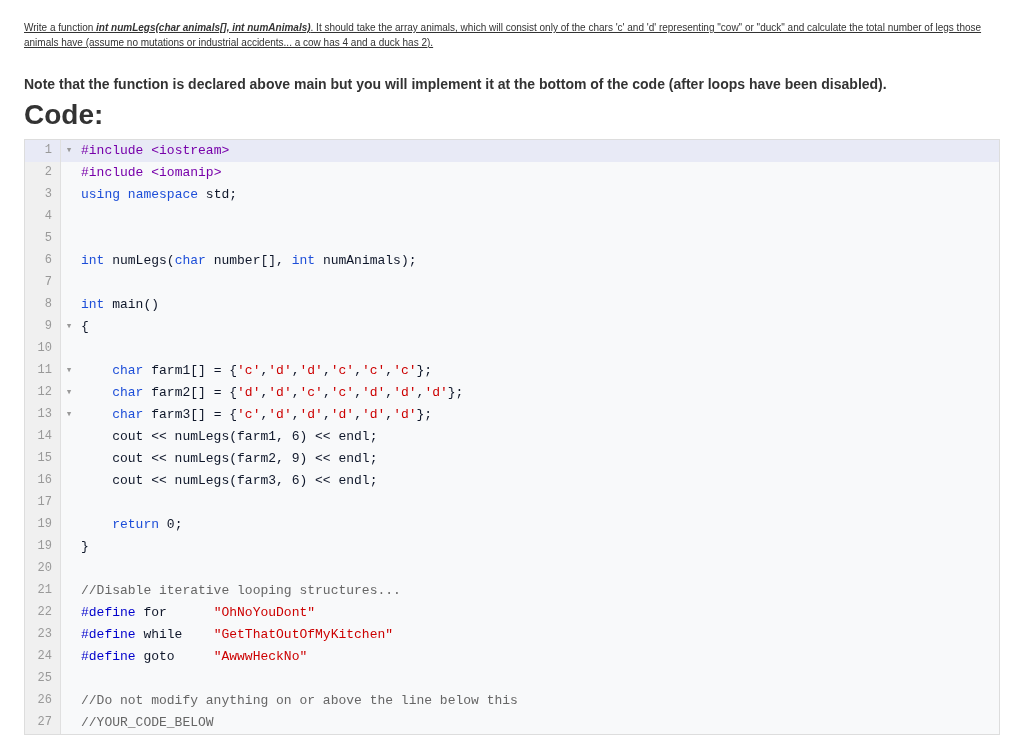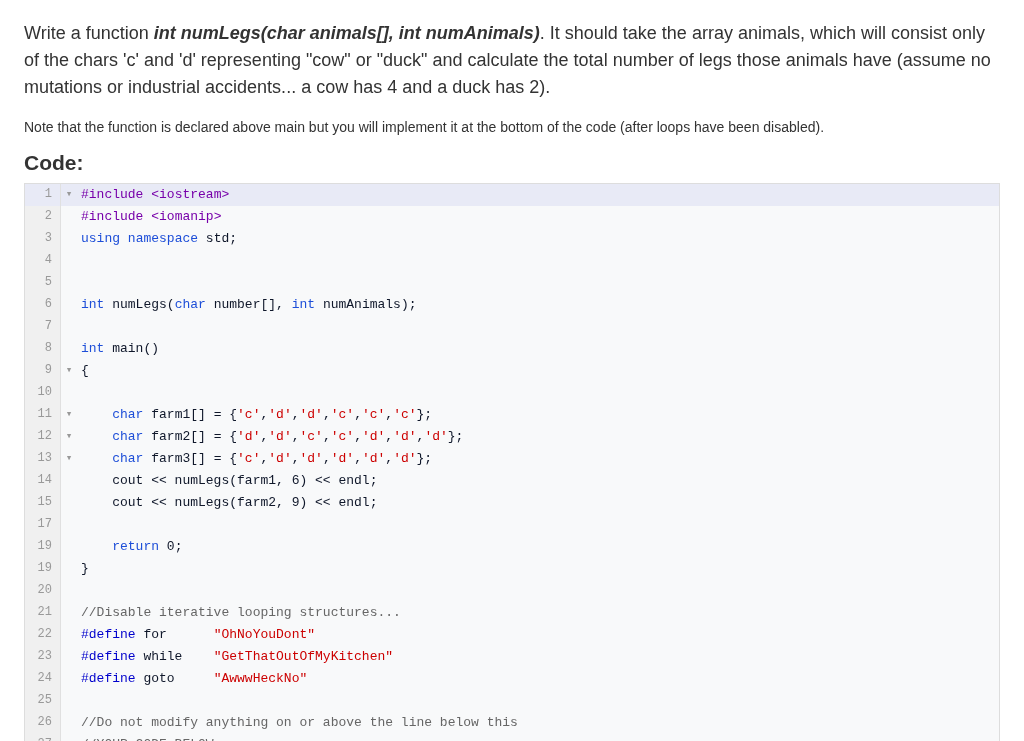"Write a function int numLegs(char" .description { font-size: 18px -> 10px; margin-bottom: 16px -> 24px; text-decoration: none -> underline }
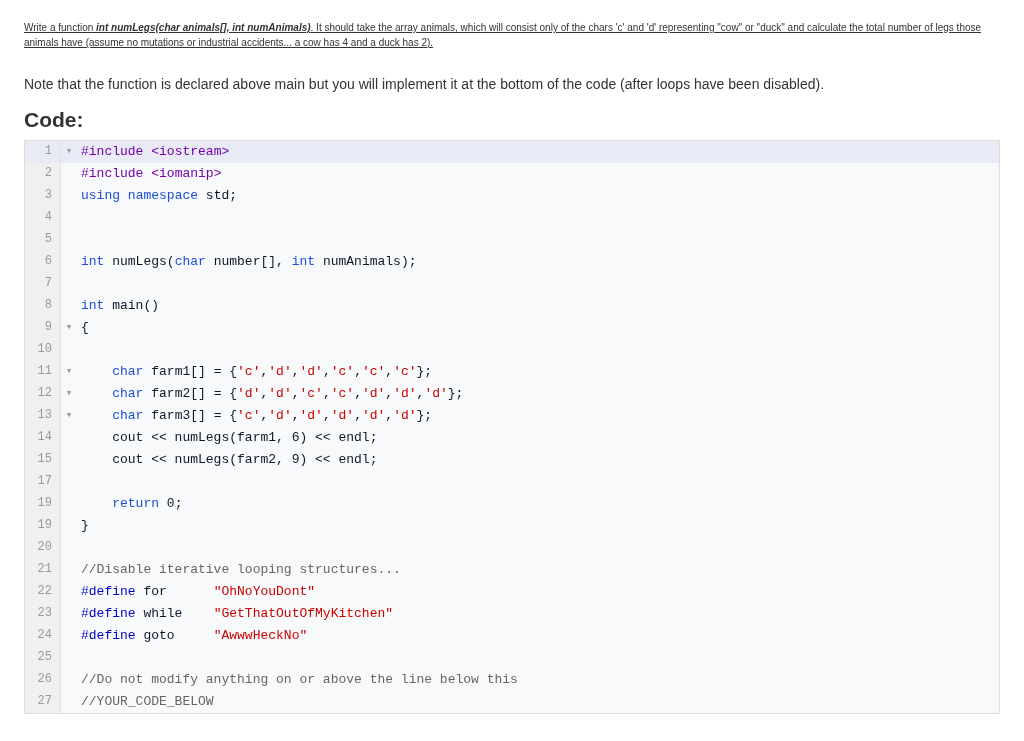"Note that the function is" .note { font-weight: none -> bold; margin-bottom: 13px -> 4px }
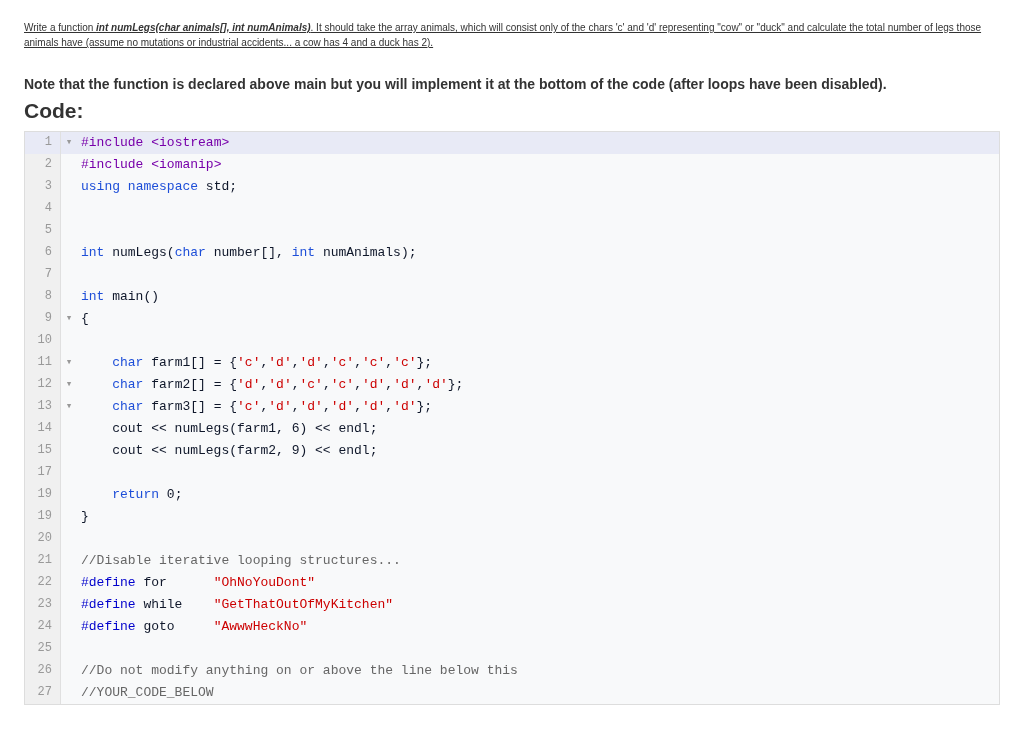"Code:" .code-label { font-size: 21px -> 28px }
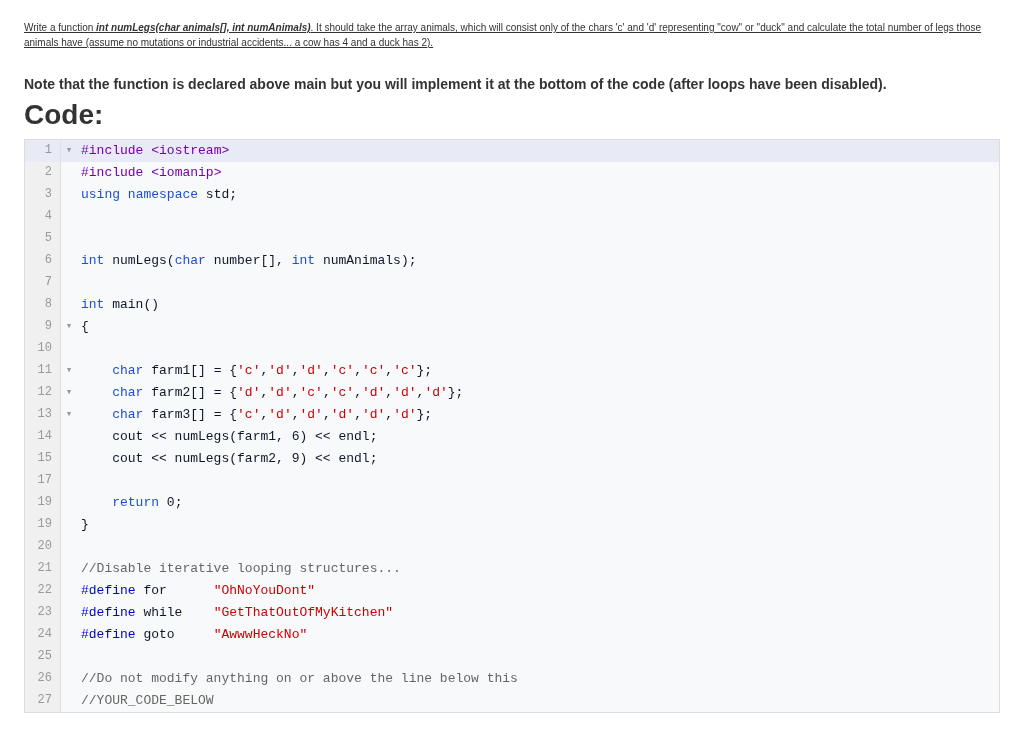"16" div.code-line { html: none -> <div> <div>16</div> <div></div> <div><span> cout &lt;&lt; numLegs(farm3, 6) &lt;&lt; endl;</span></div> </div> }
